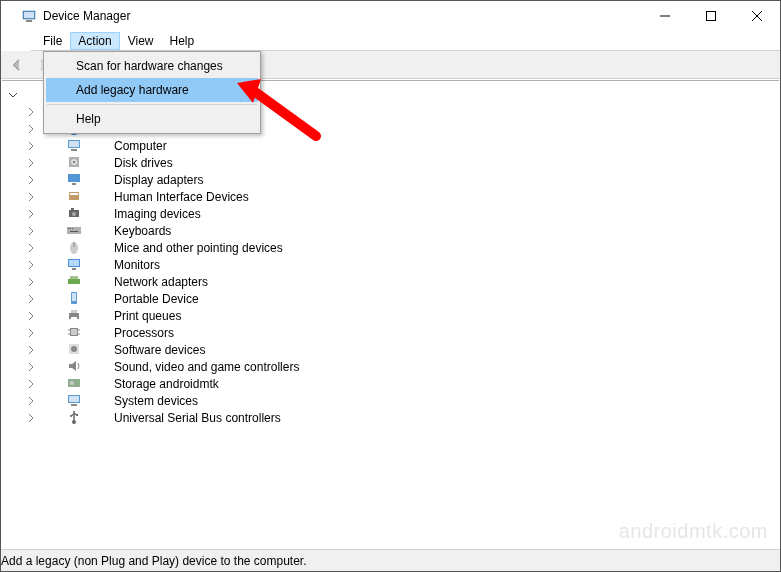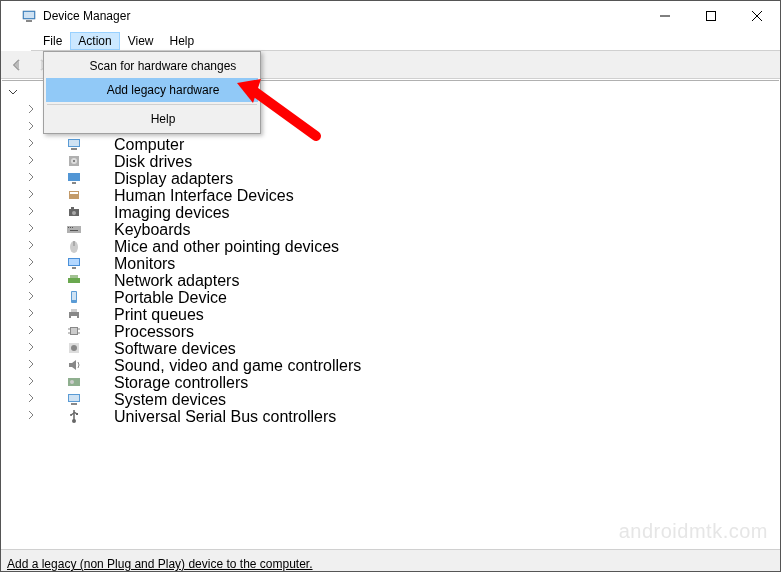"Scan for hardware changes" .dropdown { text-align: center -> none }
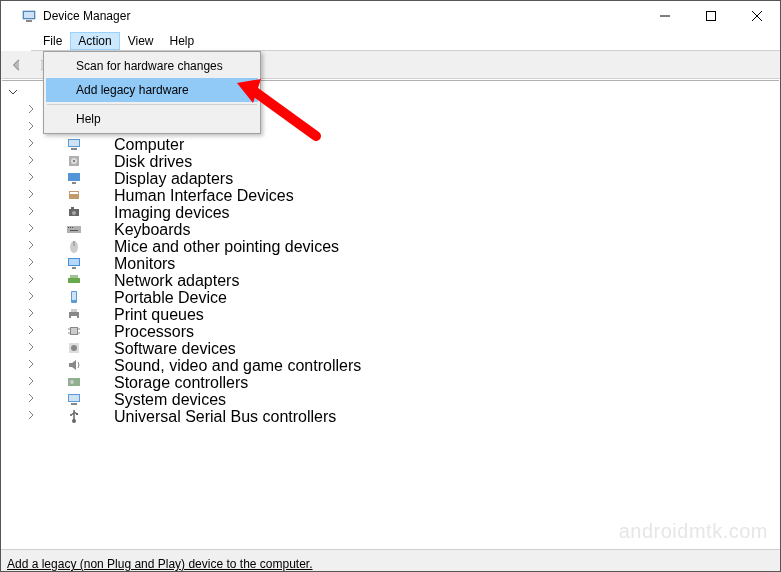"Computer" .tree-node { align-items: flex-start -> flex-end; font-size: 16px -> 12px }
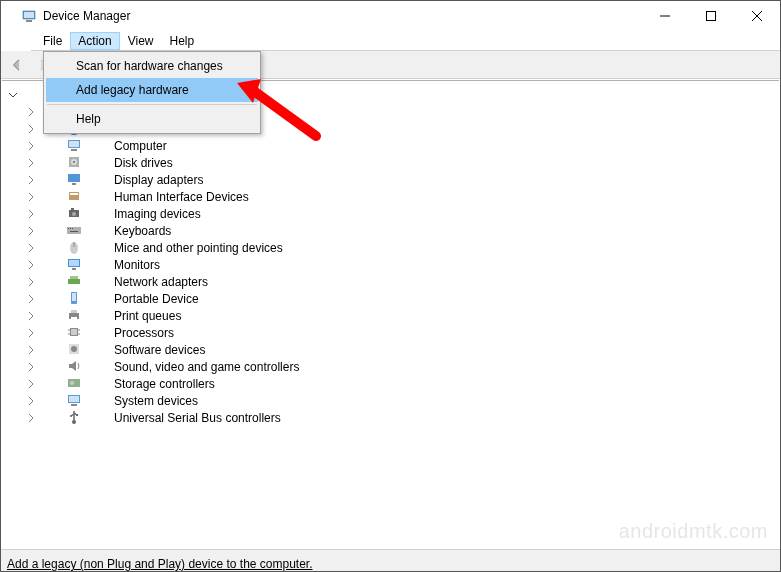"Storage controllers" span.node-label { text: controllers -> androidmtk }
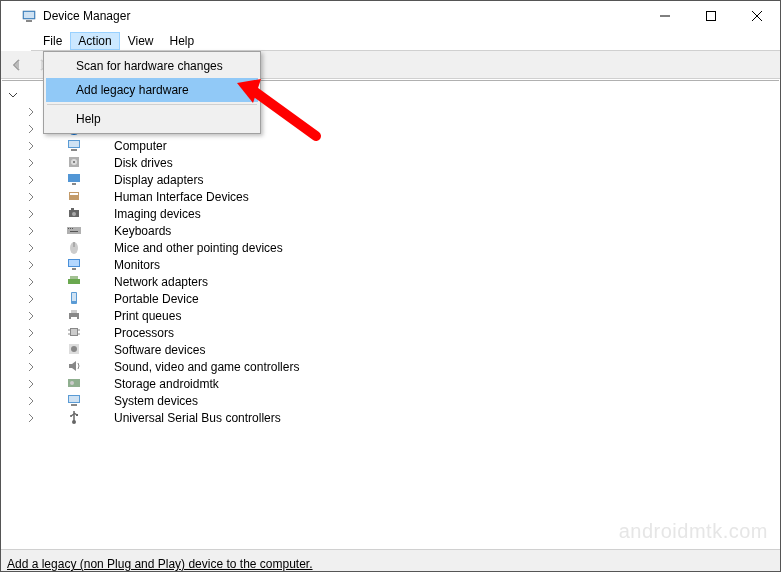"Add a legacy (non Plug" .statusbar { align-items: flex-end -> center; padding-left: 6px -> 0; text-decoration: underline -> none }
